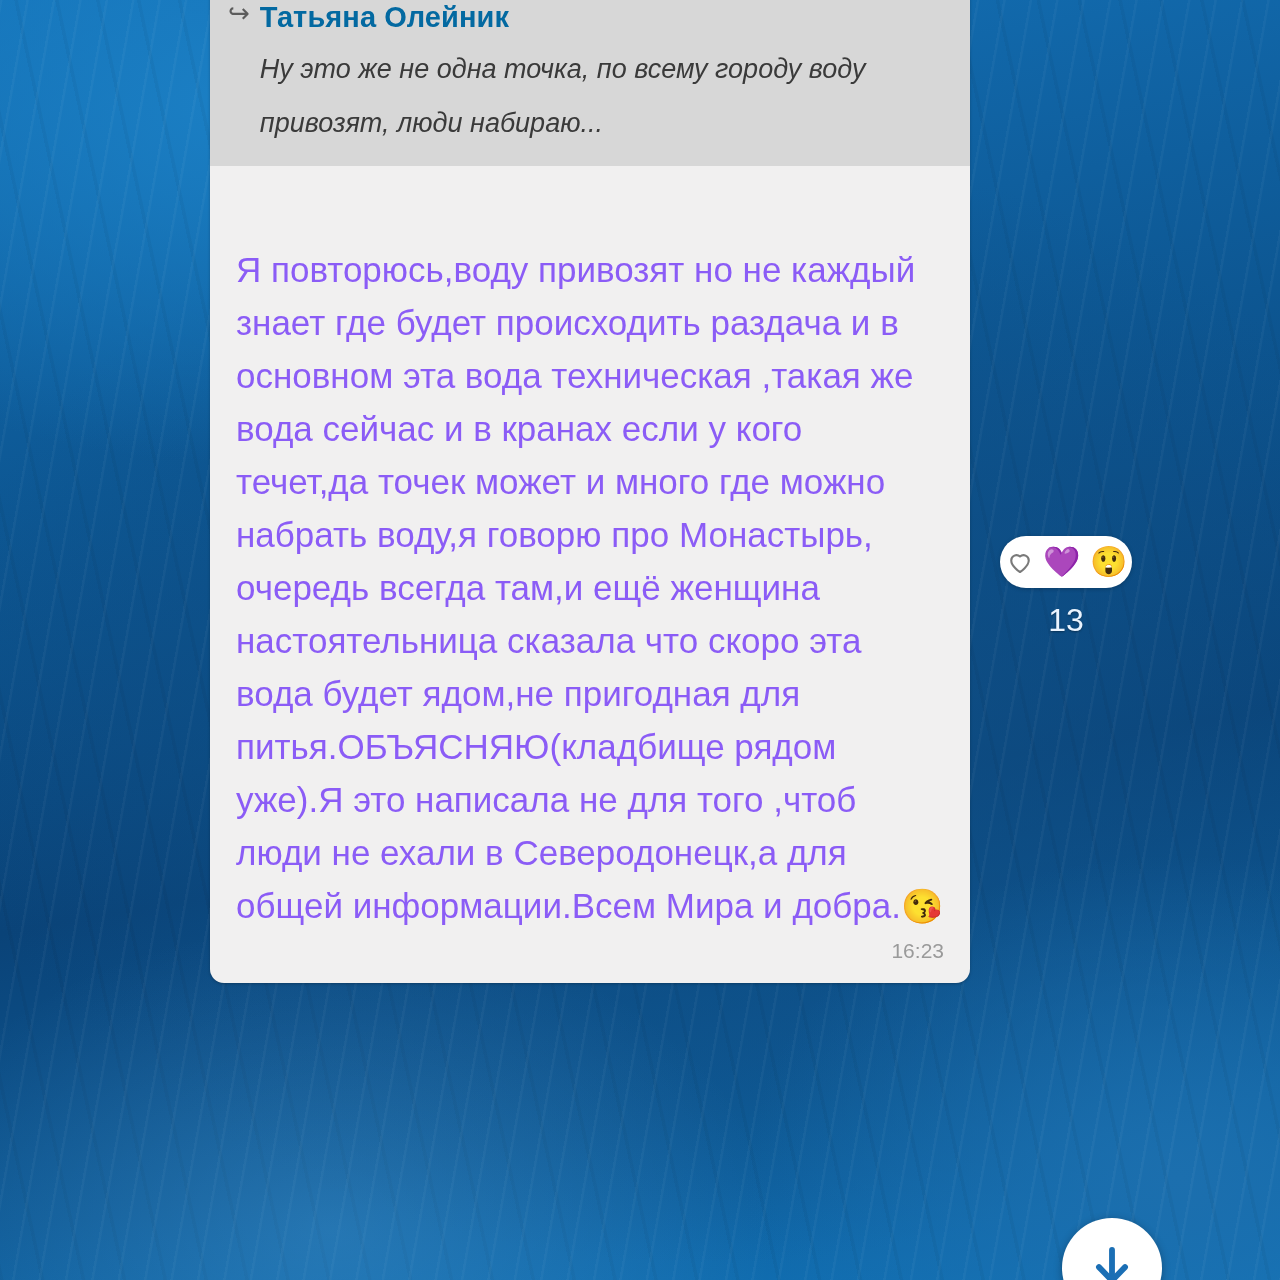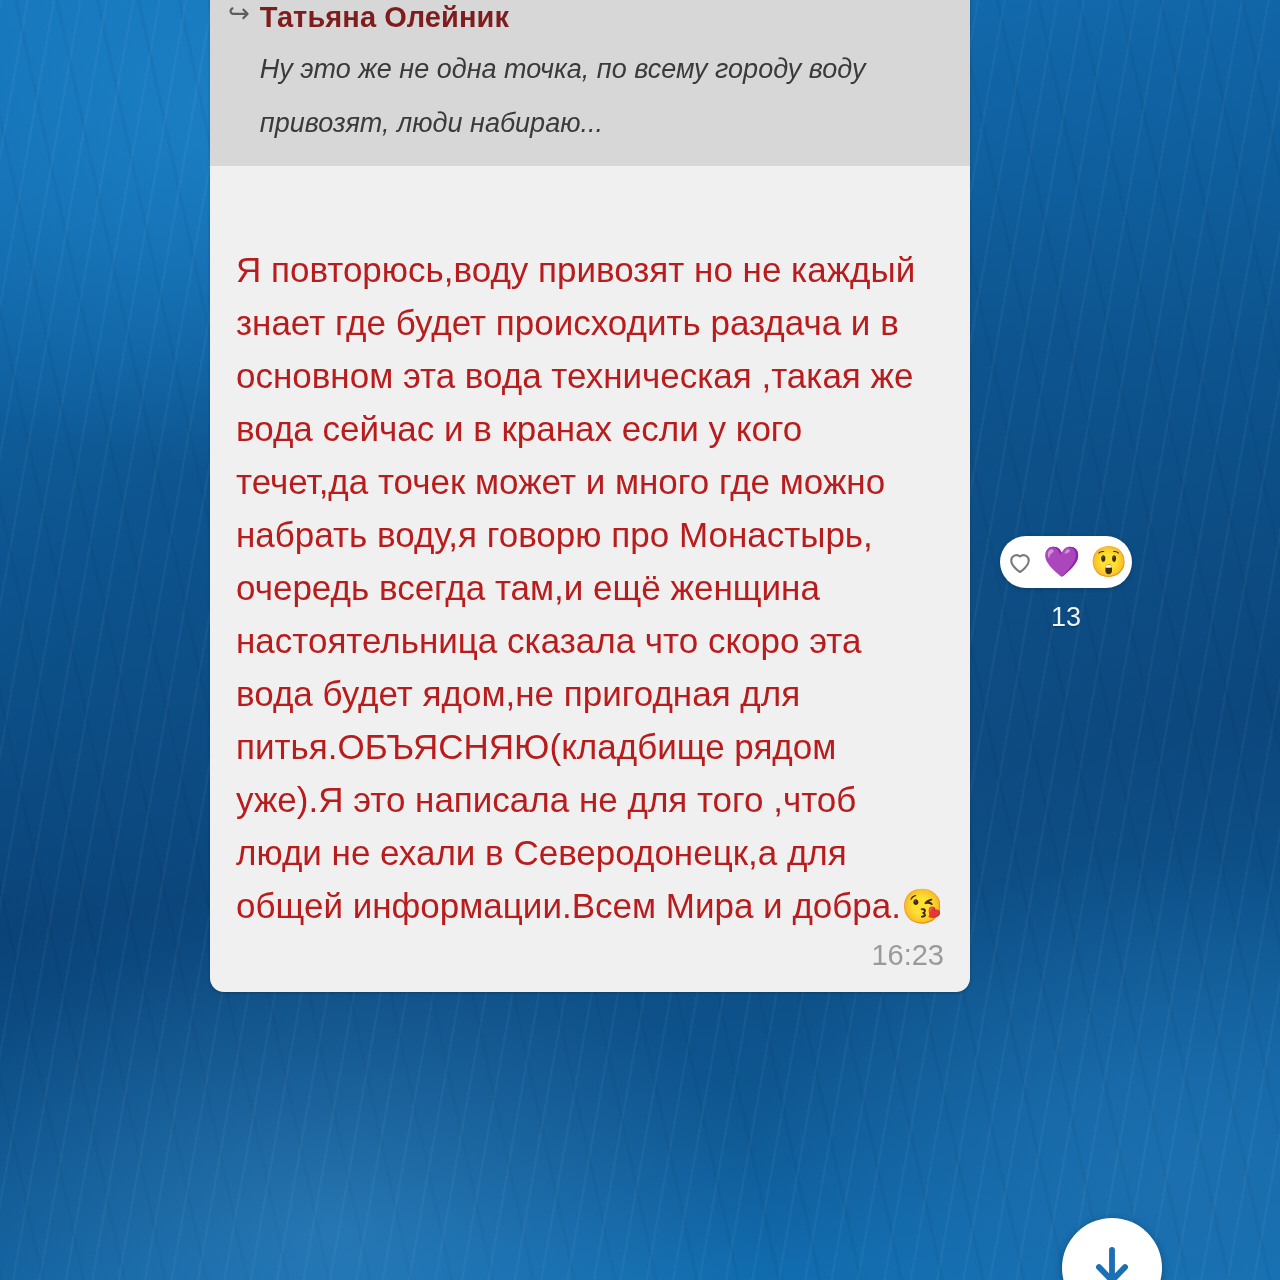"Татьяна Олейник" .reply-author { color: #7f1d1d -> #0369a1 }
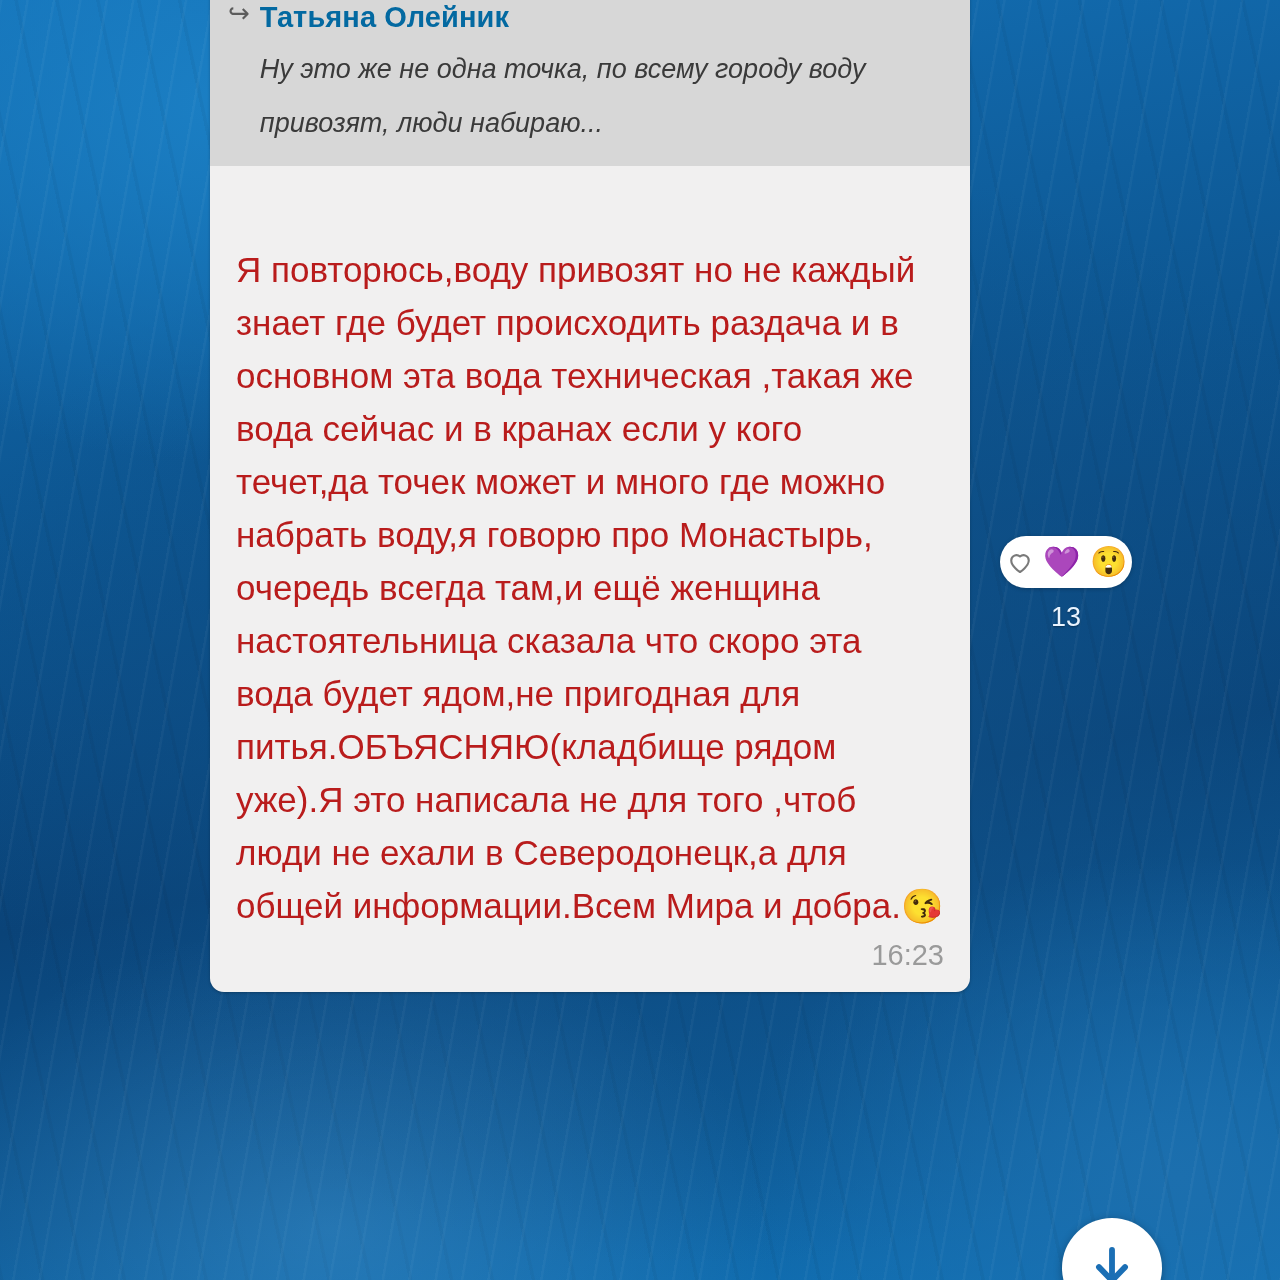"Я повторюсь,воду привозят но не" .bubble-text { color: #b91c1c -> #8b5cf6 }
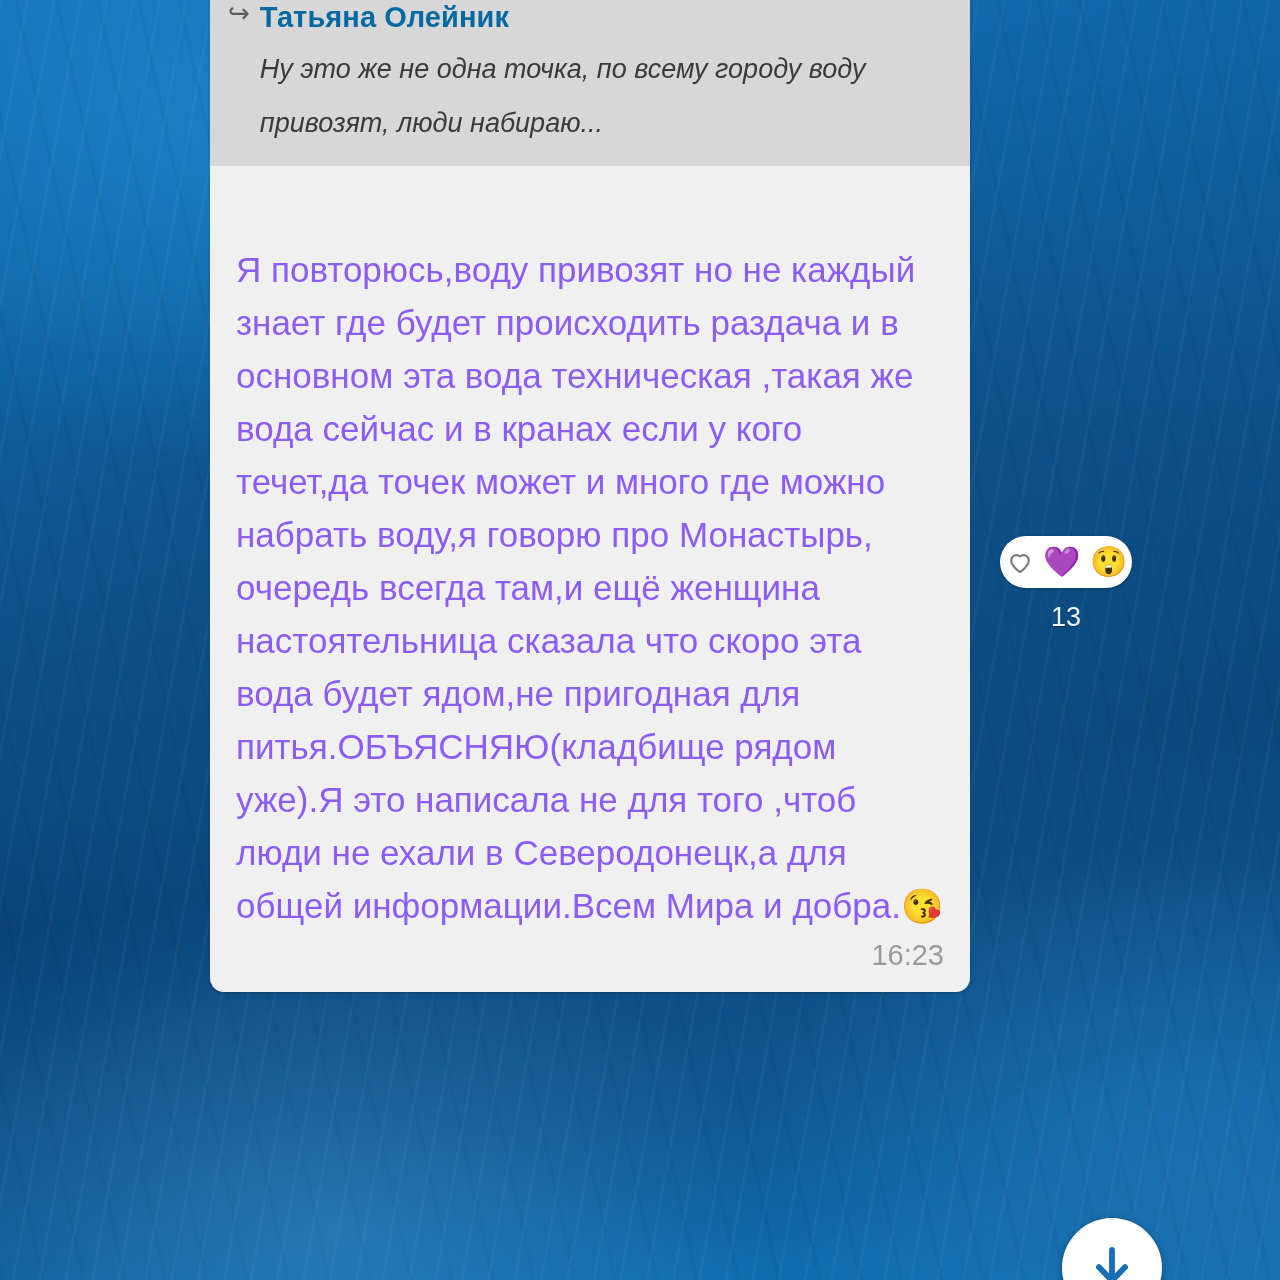"13" .reactions-count { font-size: 27px -> 32px }
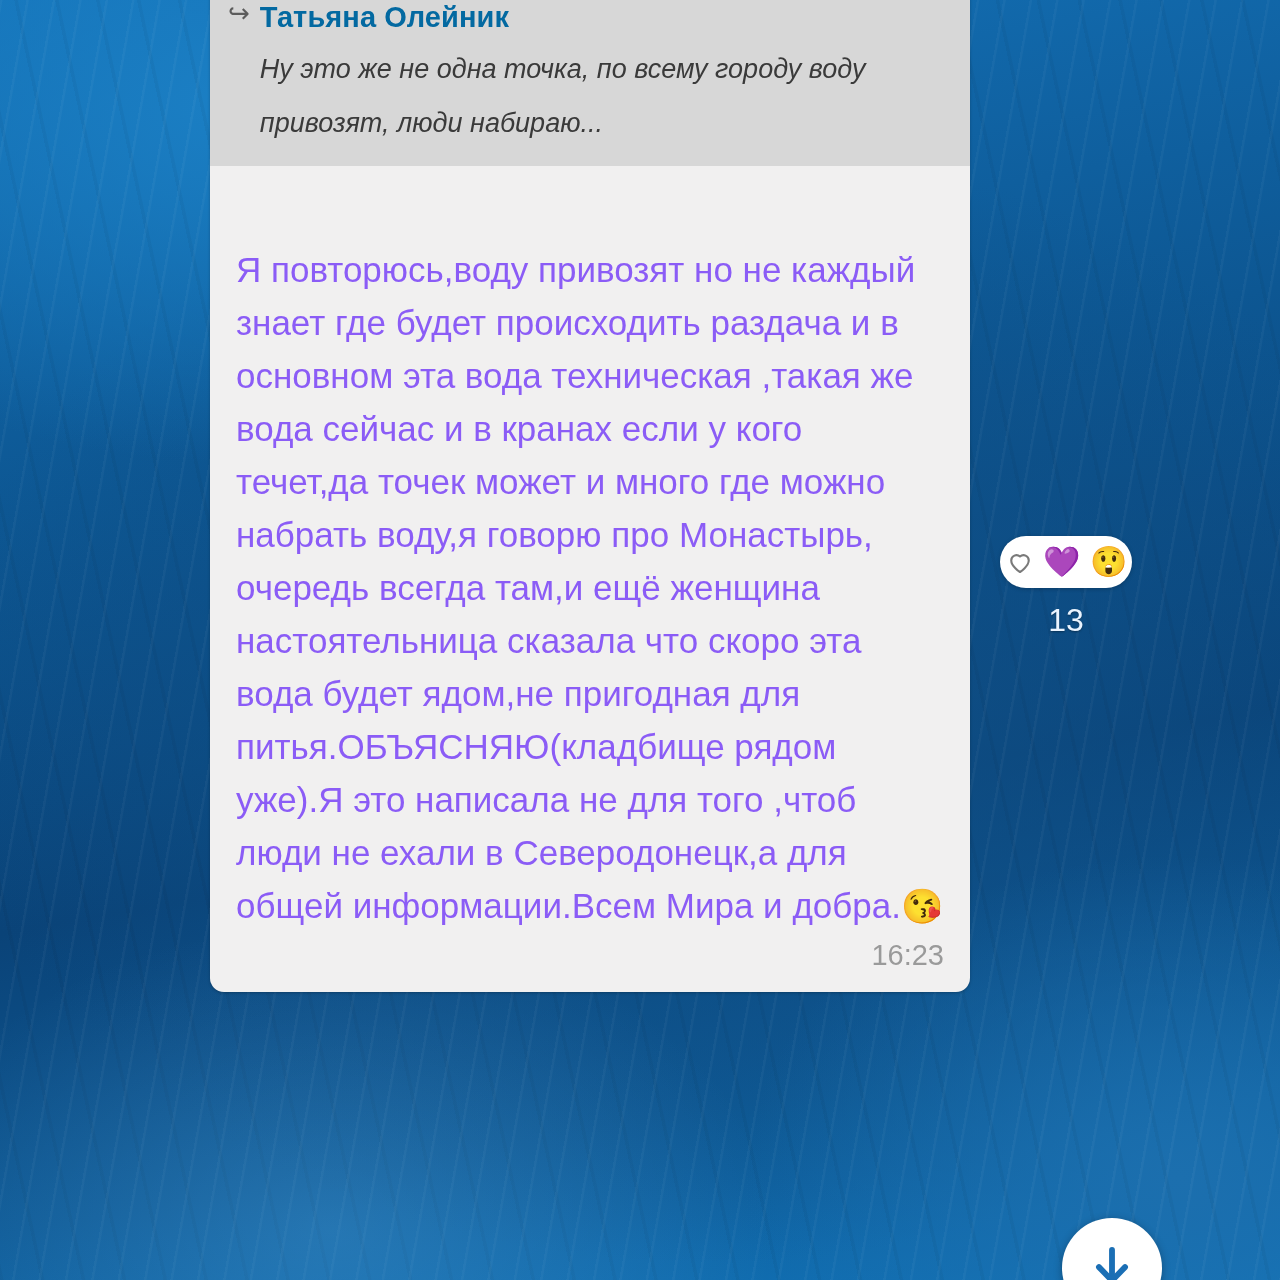"16:23" .bubble-time { font-size: 29px -> 21px }
